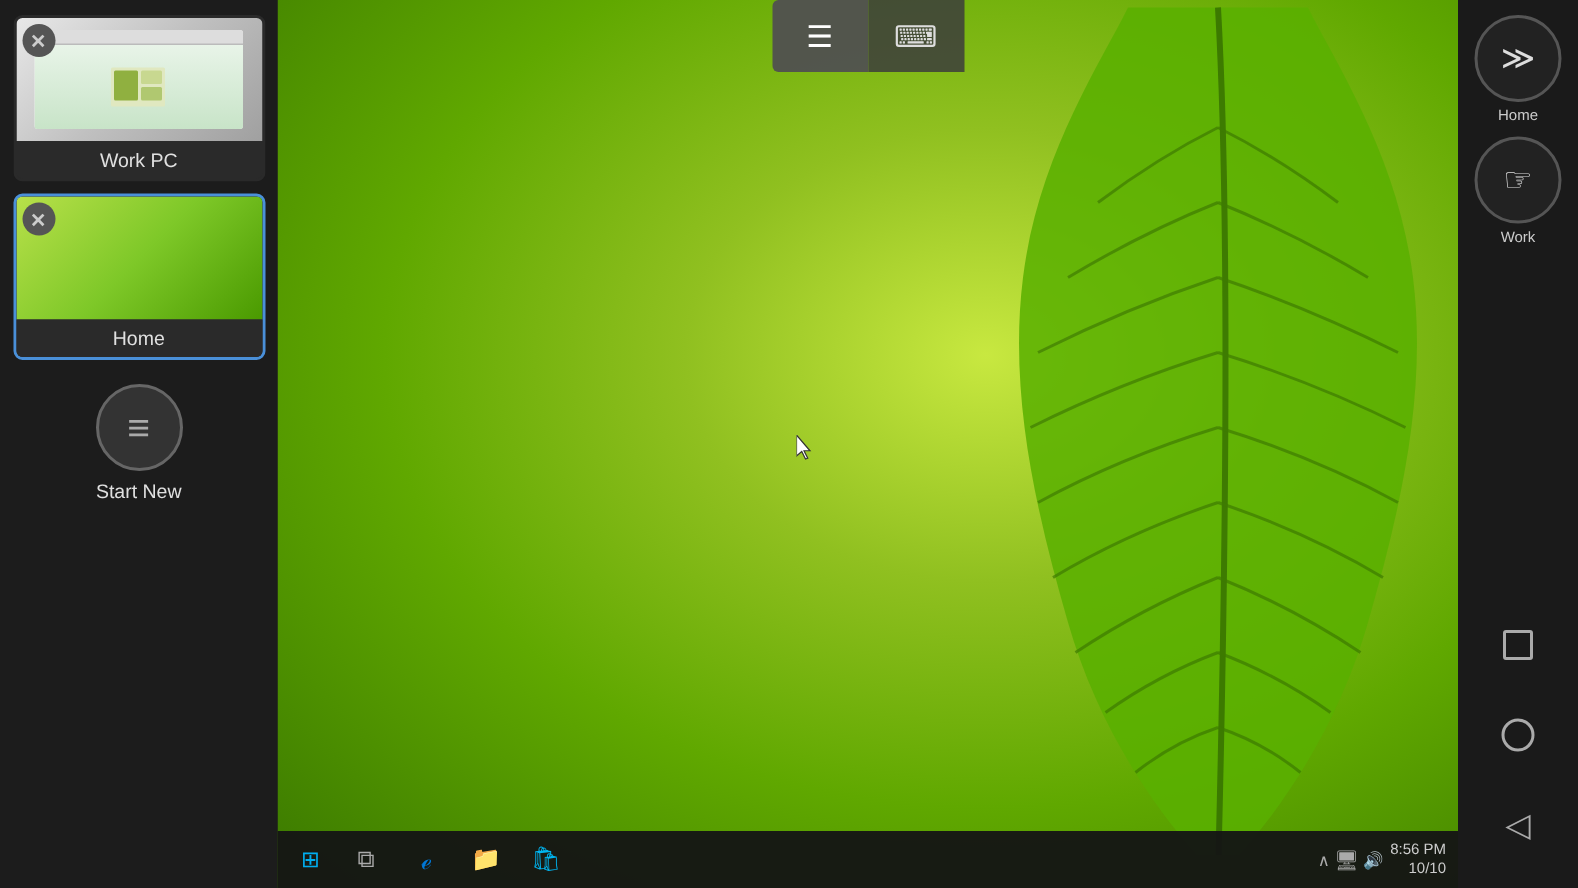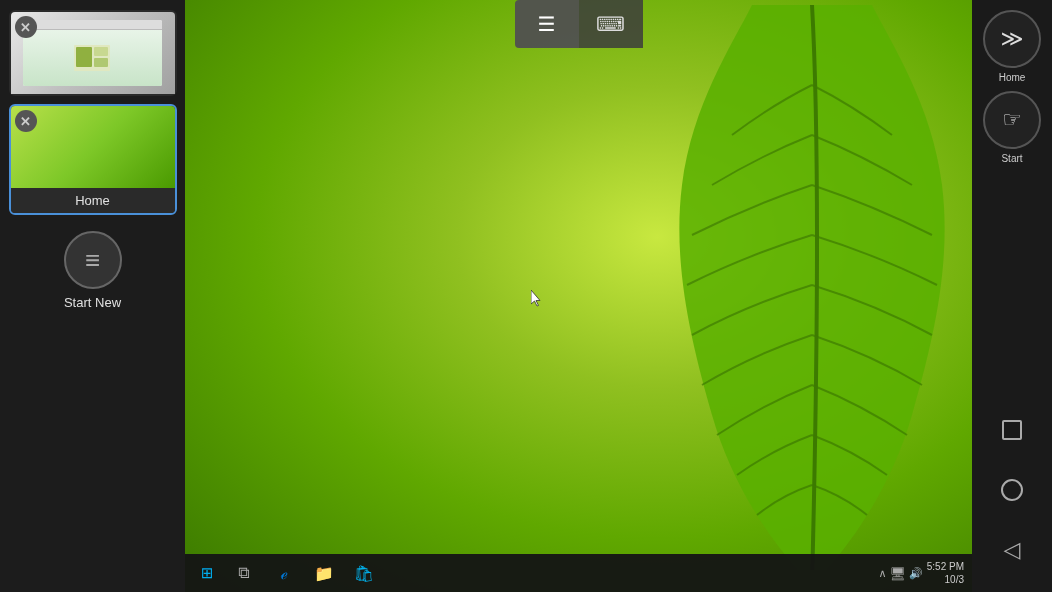"Work PC" div.session-label { html: none -> <div>Work PC</div> }
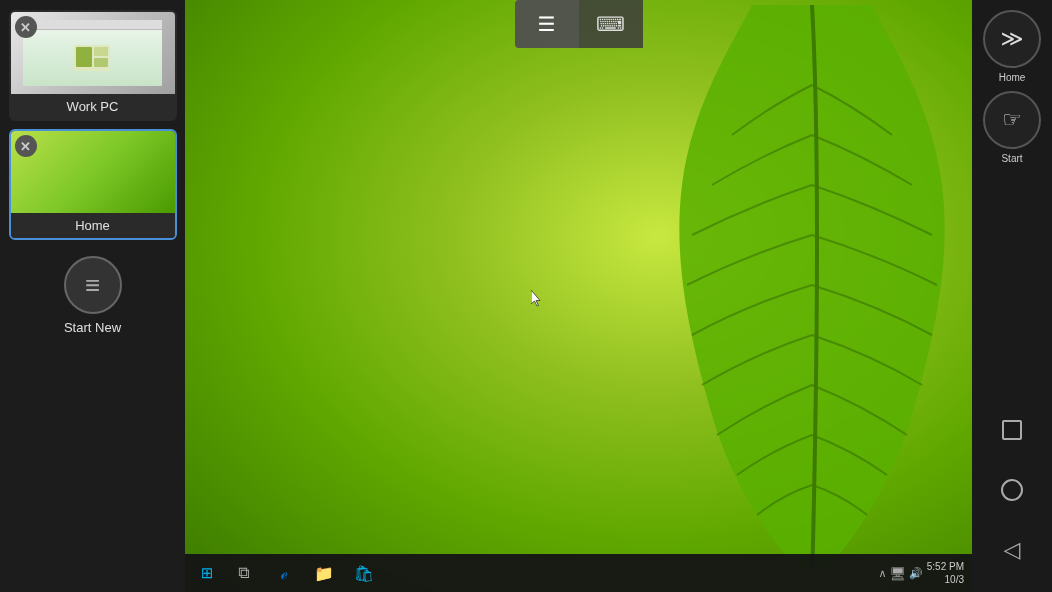"Start" div.right-btn-label { text: Start -> Work }
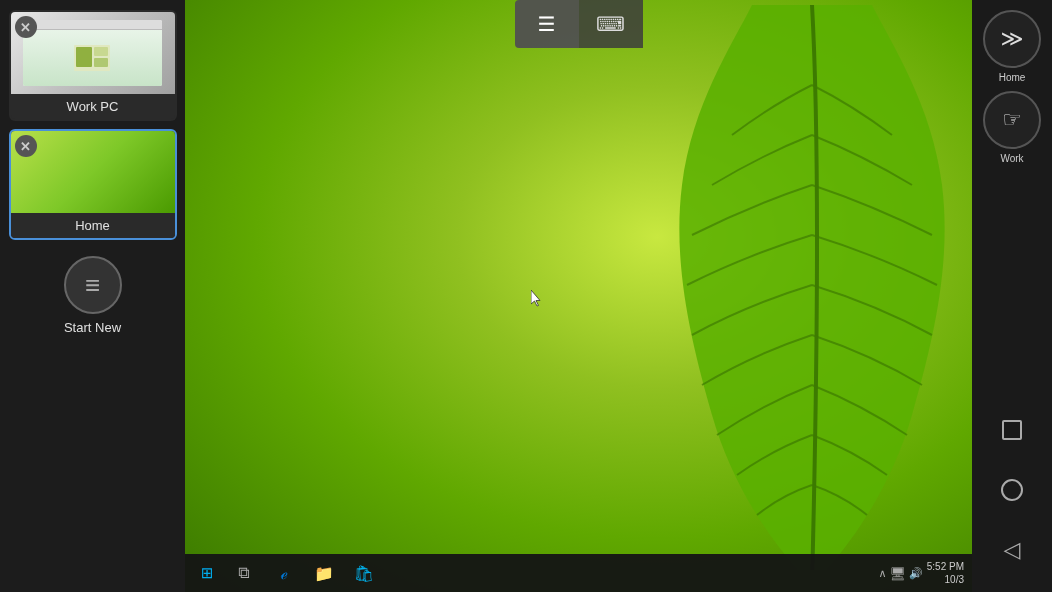"5:52 PM" div { text: 5:52 -> 8:56 }
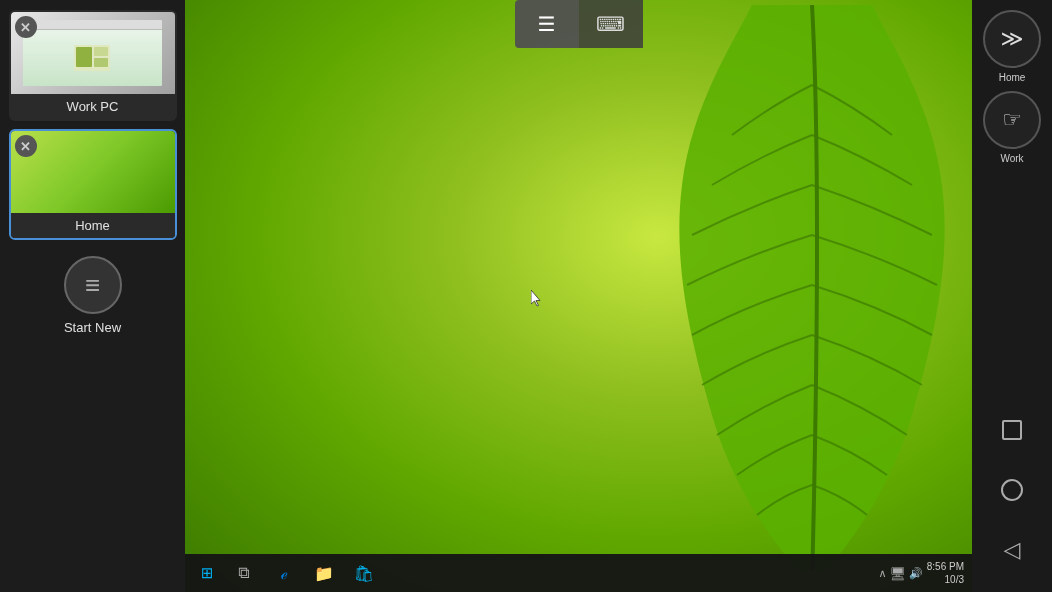"10/3" div { text: 10/3 -> 10/10 }
